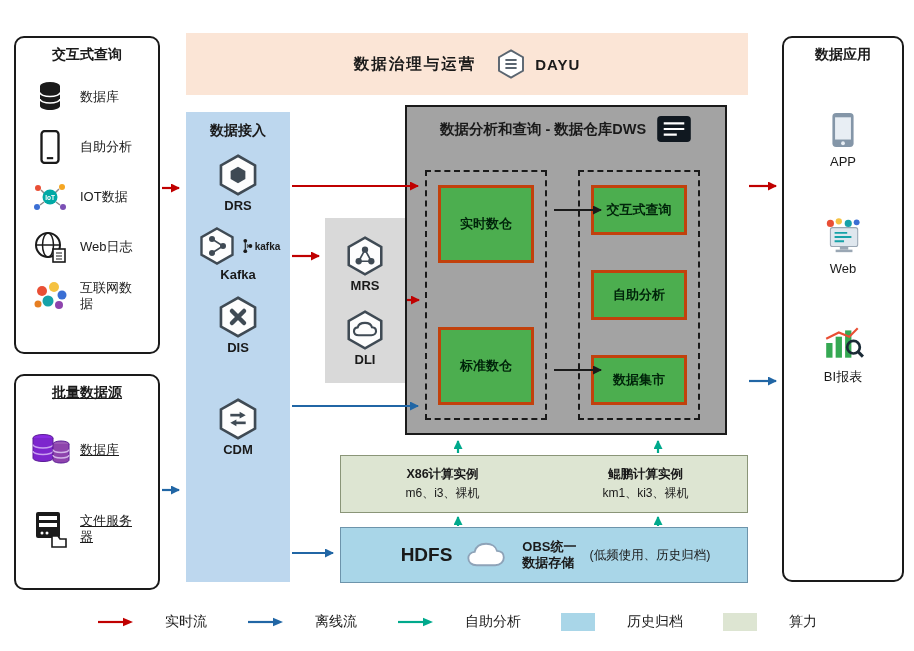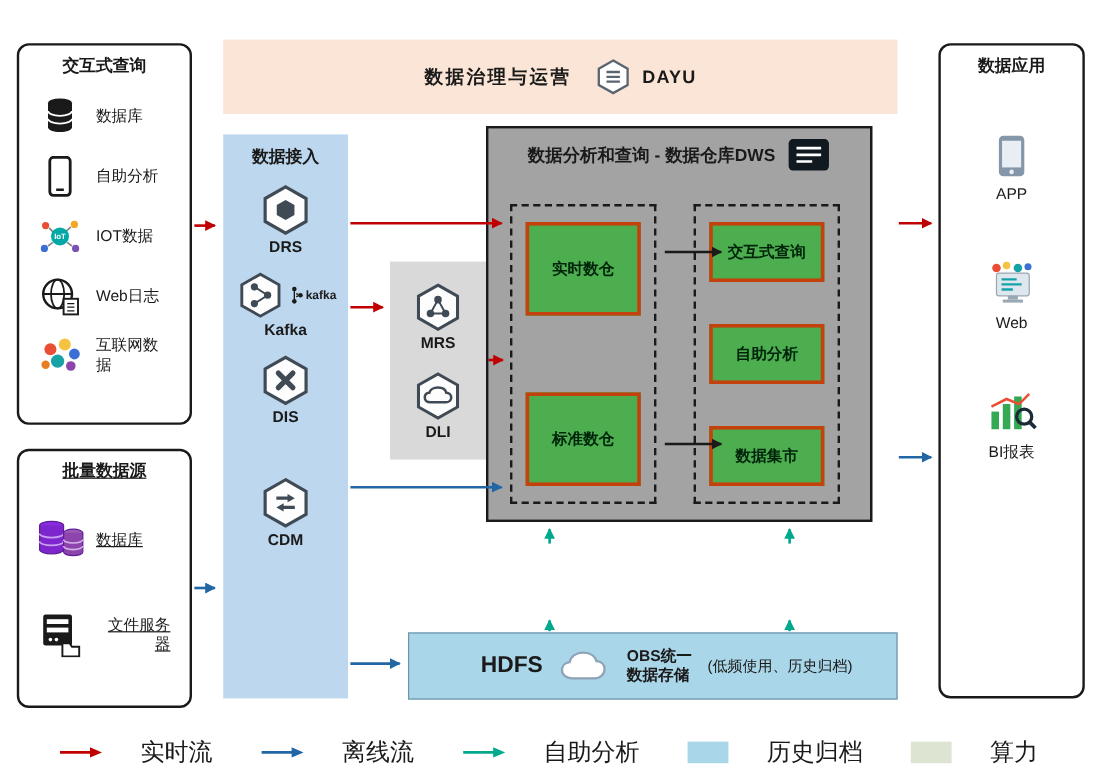"X86计算实例" div.compute { html: none -> <div> <div> <span>X86计算实例</span> <span>m6、i3、裸机</span> </div> <div> <span>鲲鹏计算实例</span> <span>km1、ki3、裸机</span> </div> </div> }
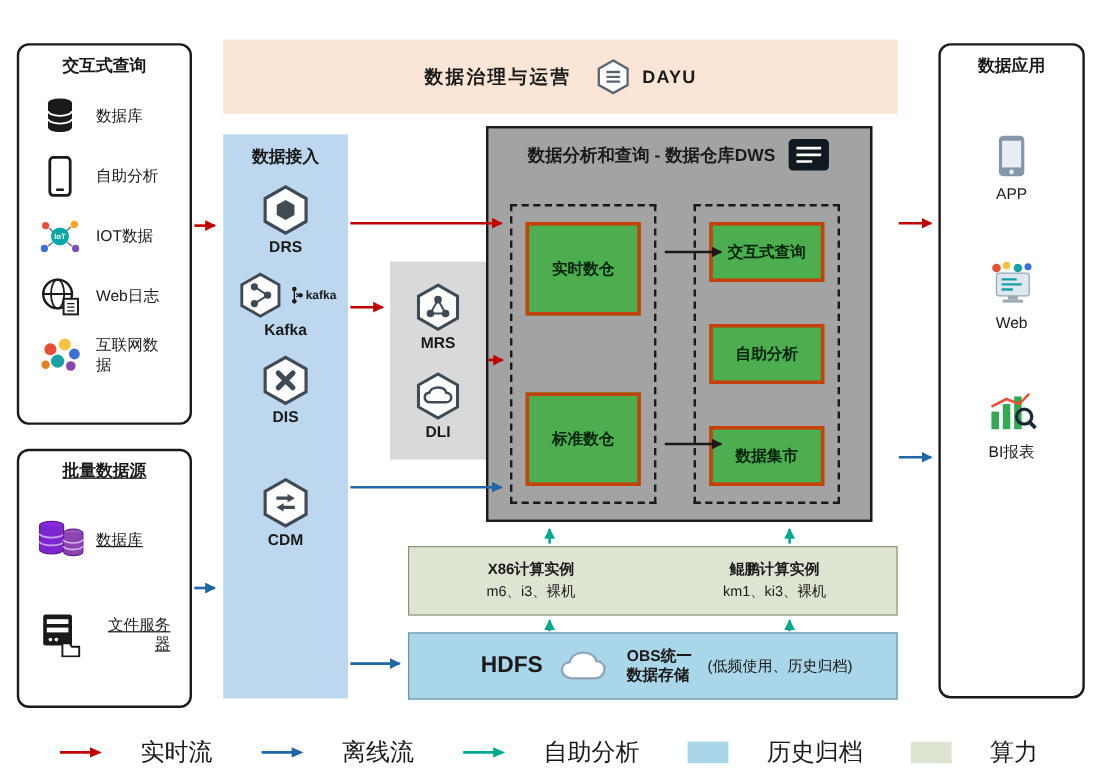"文件服务器" div.src-item { text-align: right -> none }
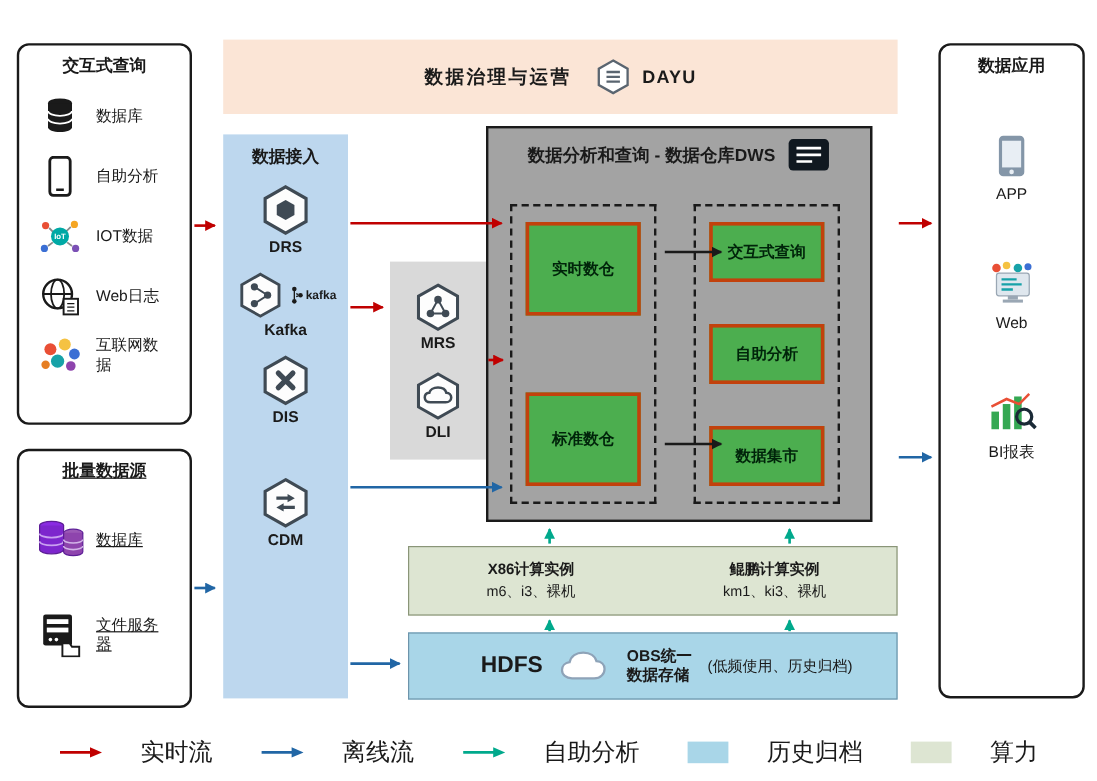"实时流" .legend-label { font-size: 20px -> 14px }
